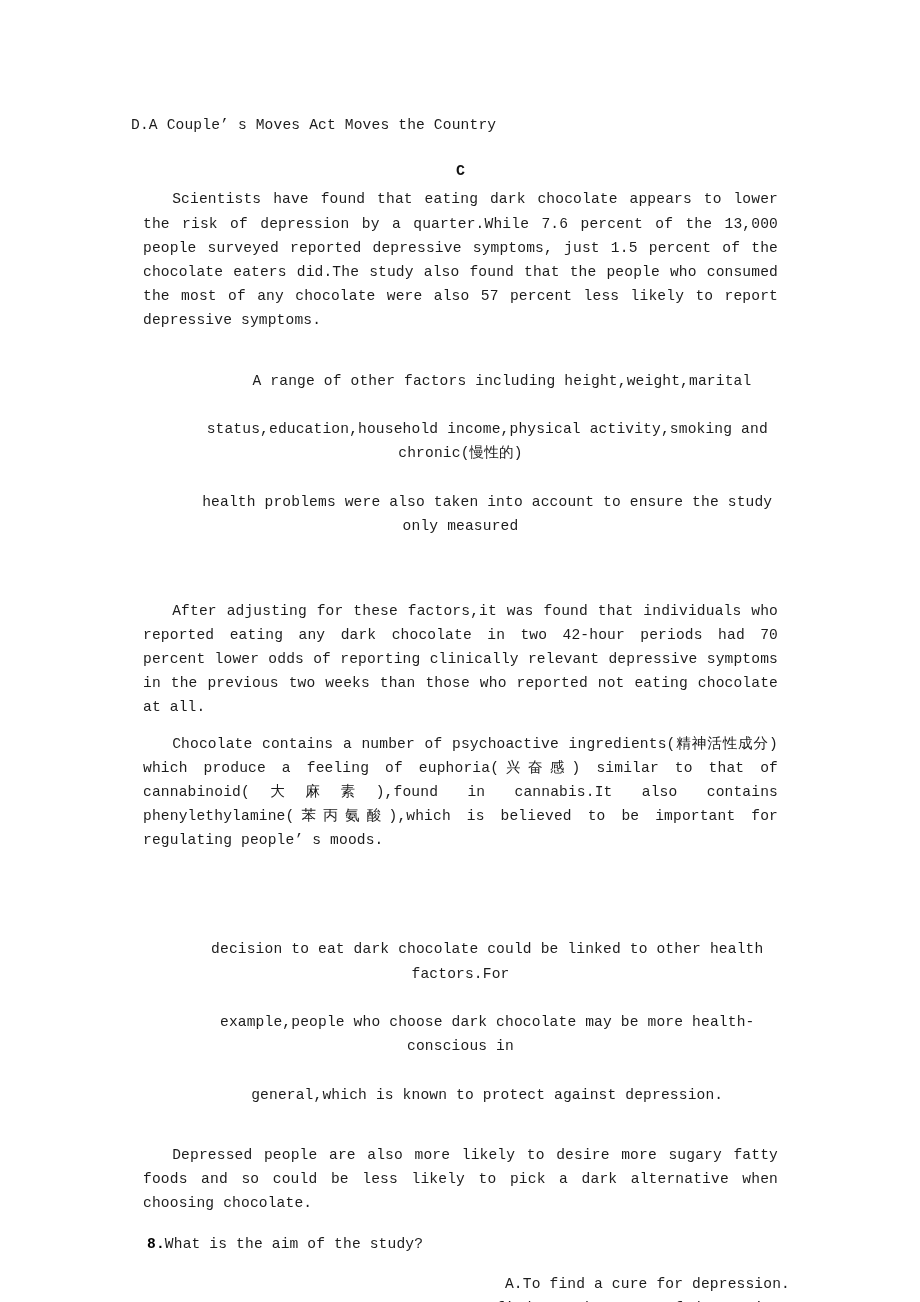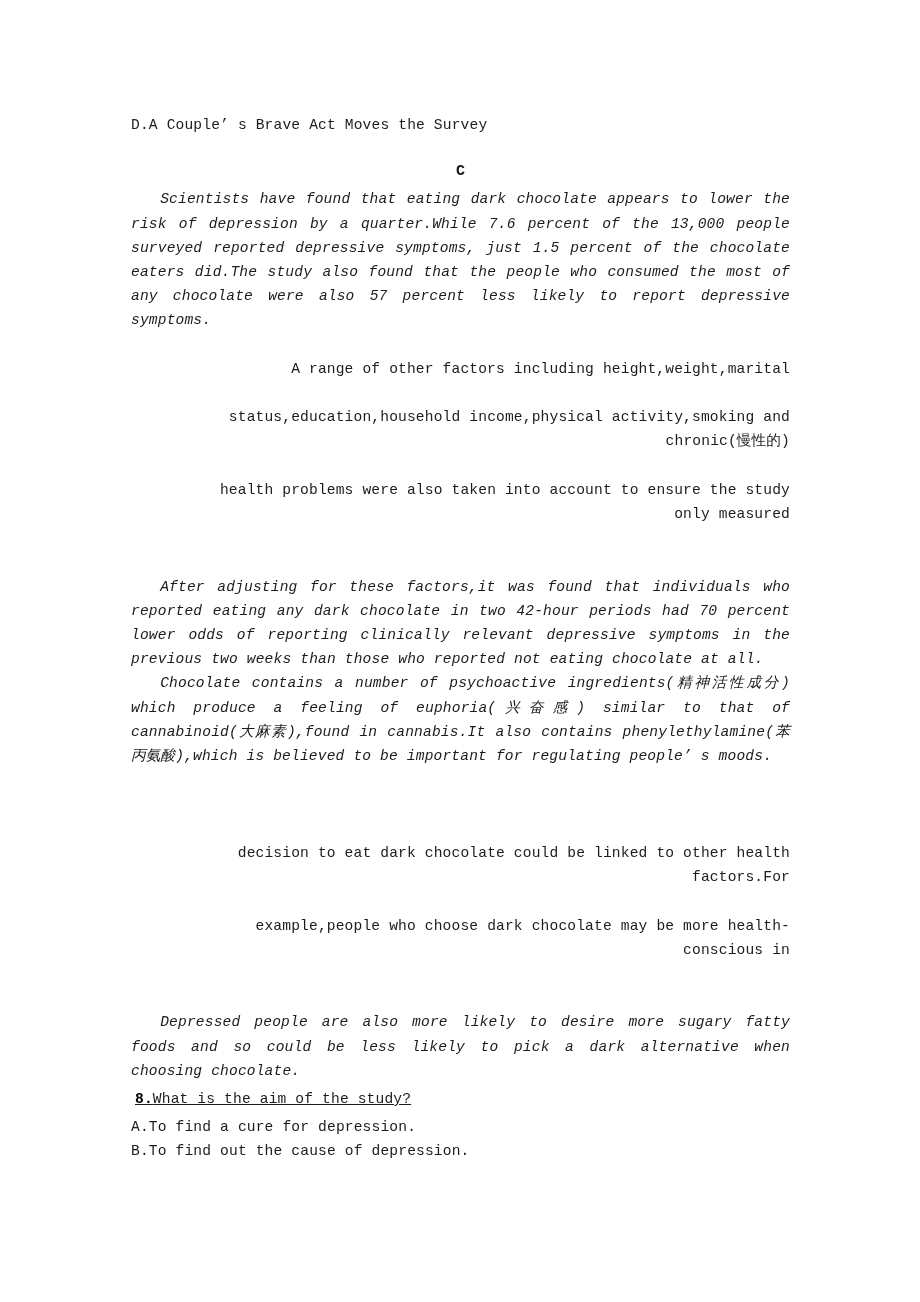"D.A Couple’ s Brave Act" p.ln { text: Brave Act Moves the Survey -> Moves Act Moves the Country }
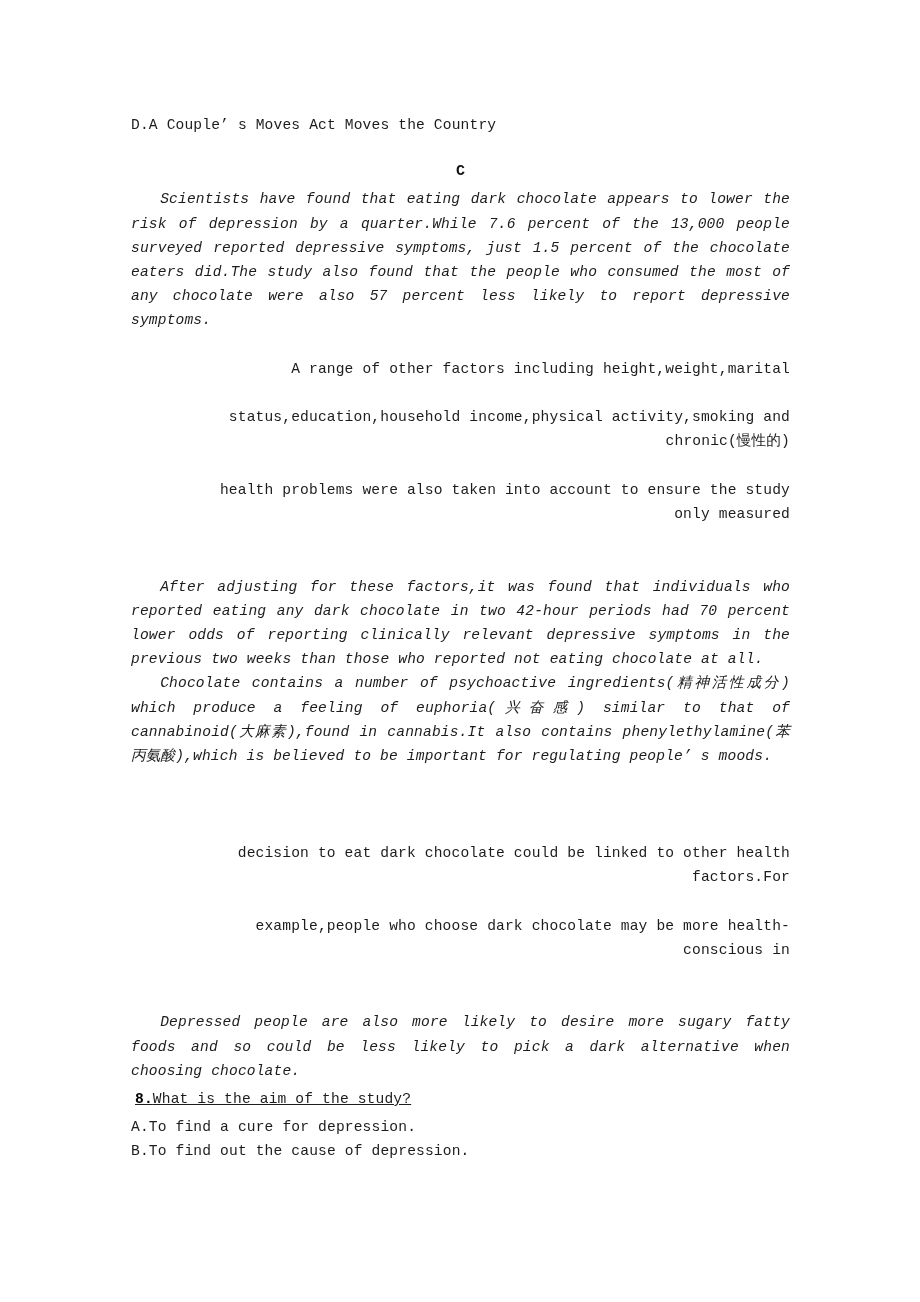"Scientists have found that eating" .para { font-style: italic -> none; margin: 0 -> 12px }
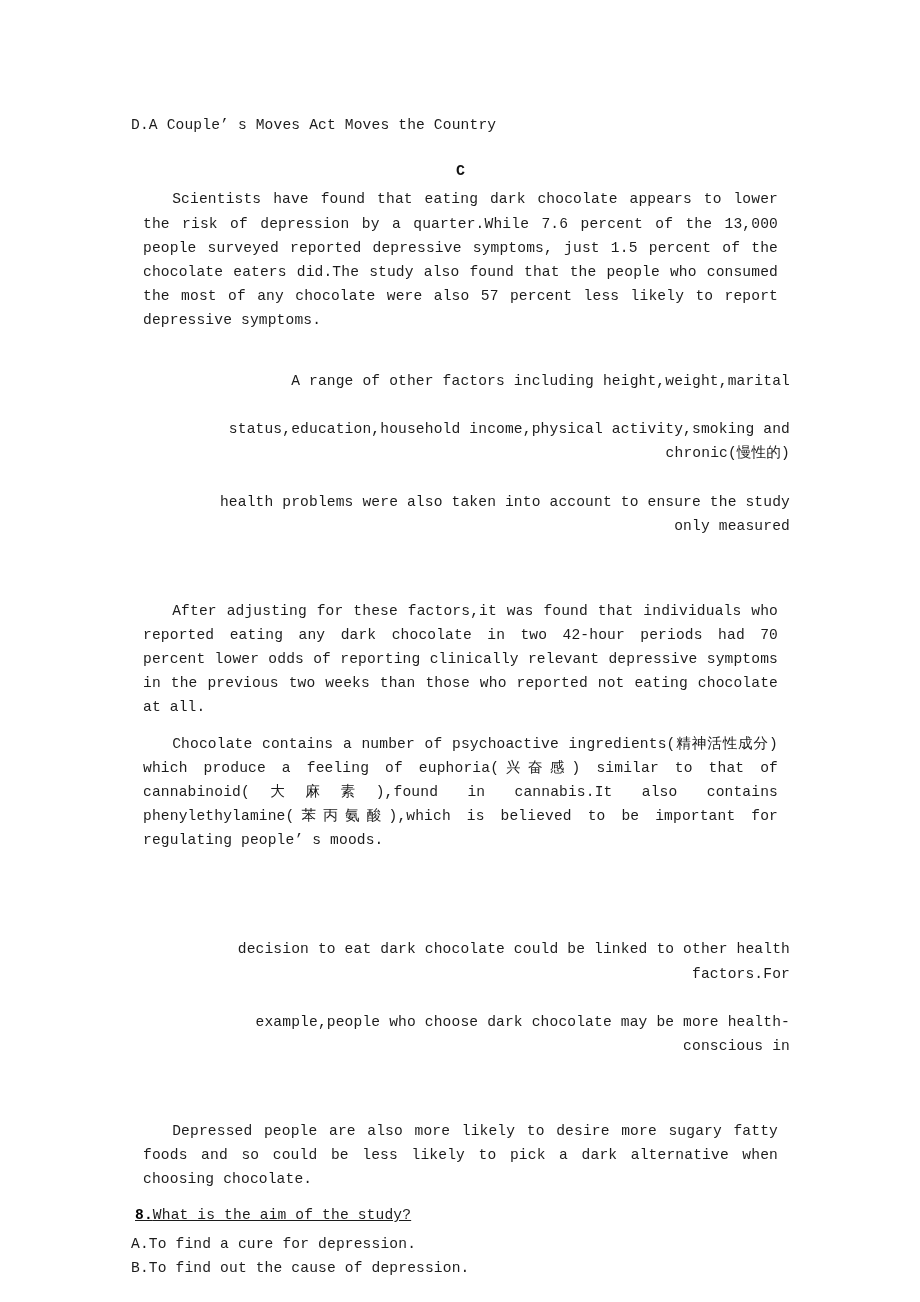"A range of other factors" .para-hard { text-align: right -> center }
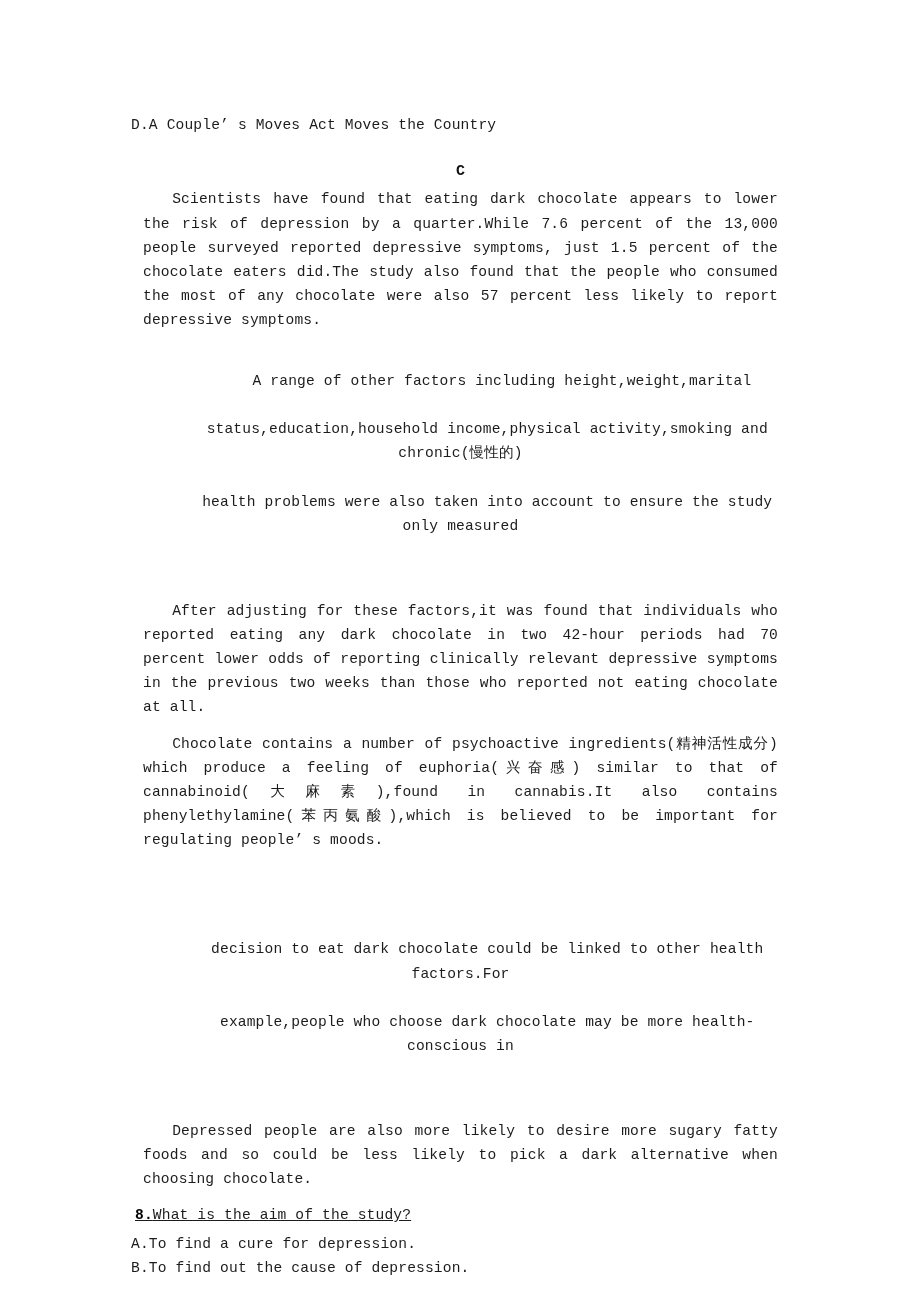"general,which is known to protect" span { html: none -> <span>general,which is known to protect against depression.</span> }
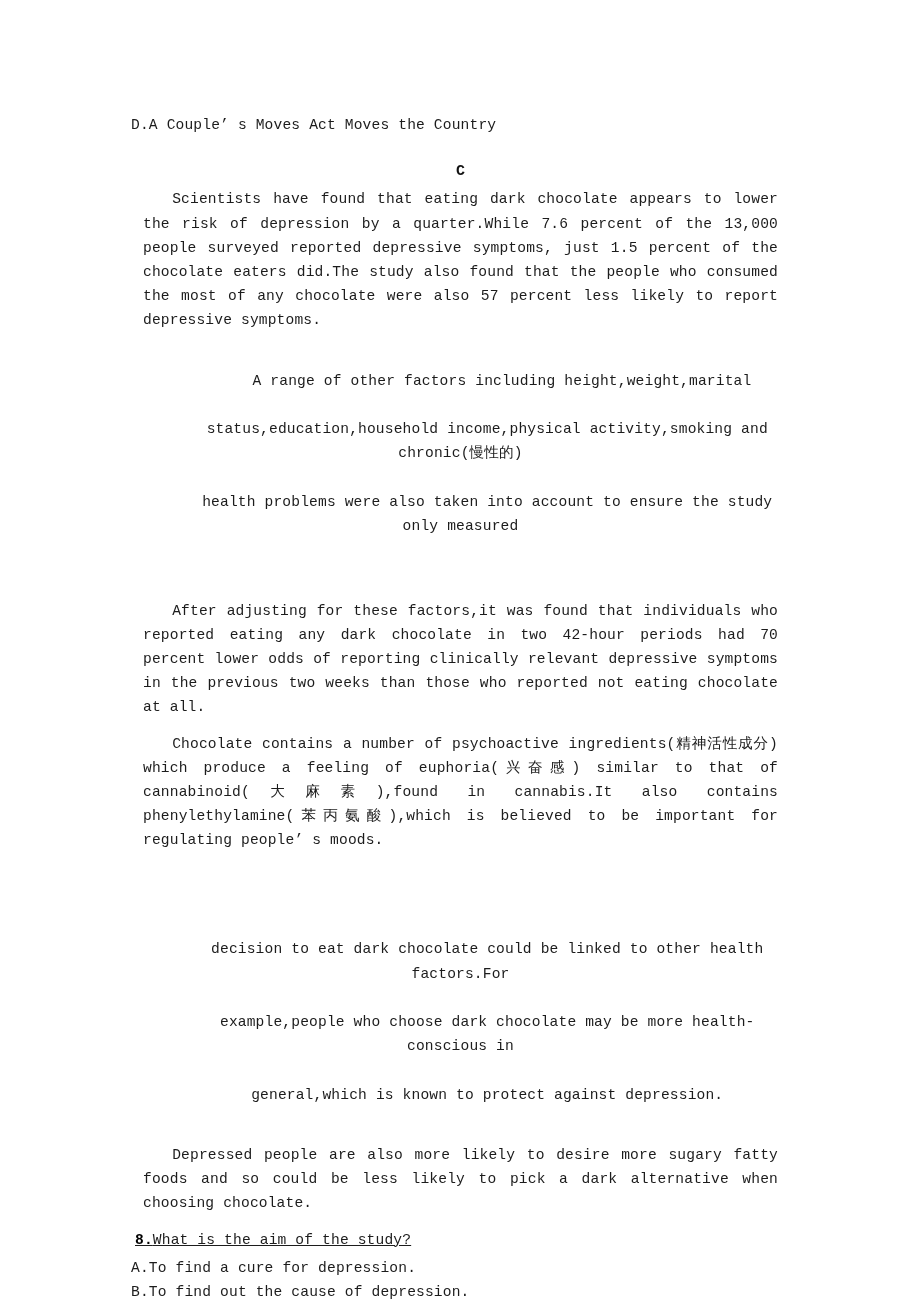"8.What is the aim of" .q { margin: 4px -> 16px; text-decoration: underline -> none }
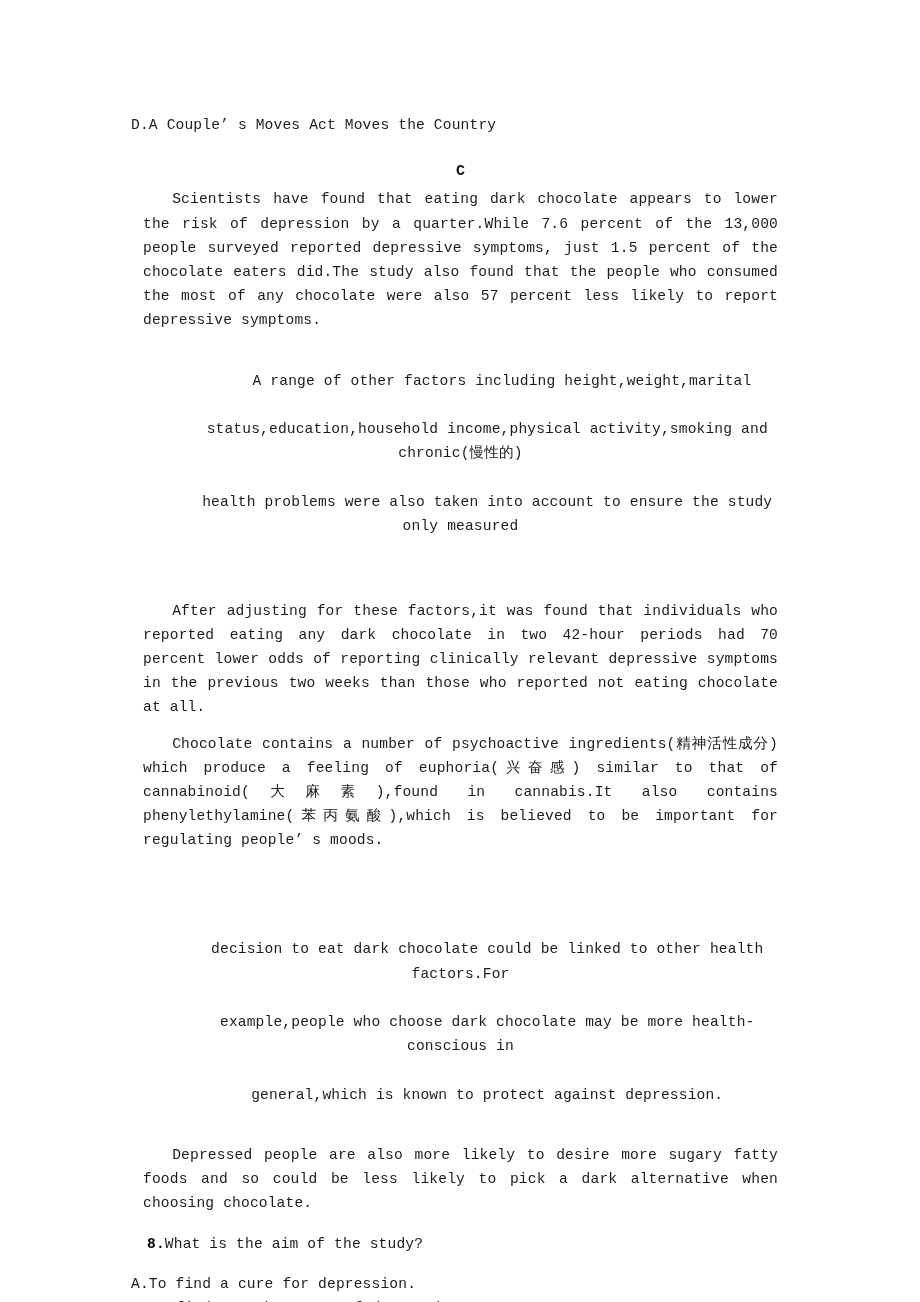"A.To find a cure for" .opt { text-align: left -> right }
